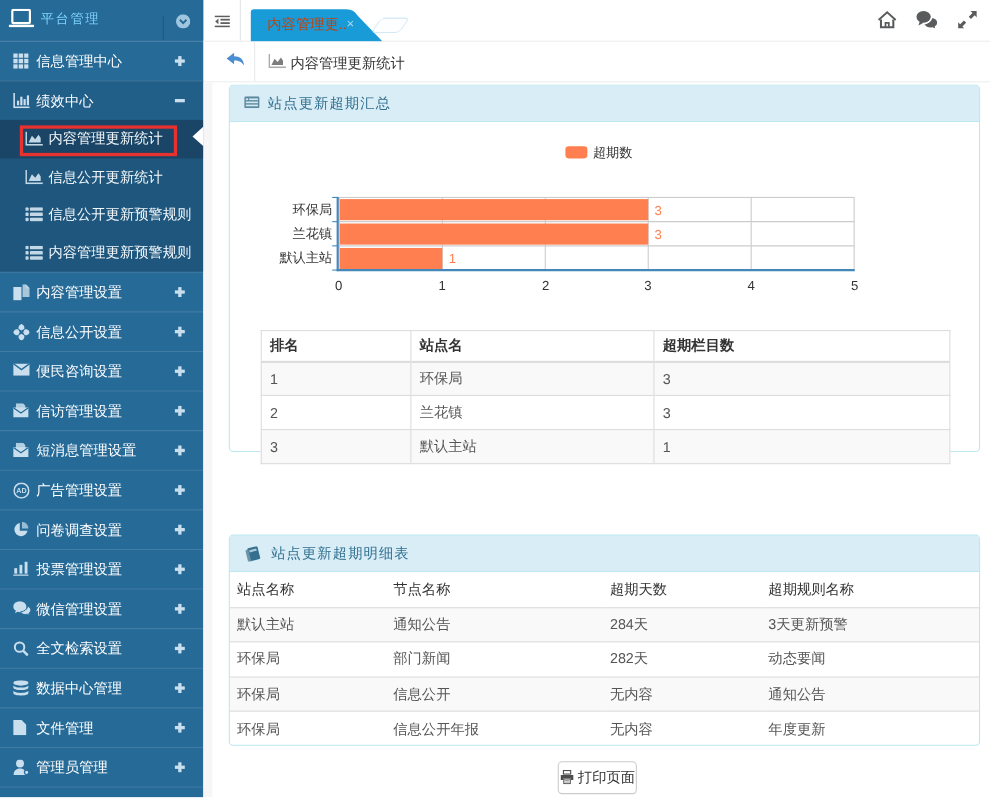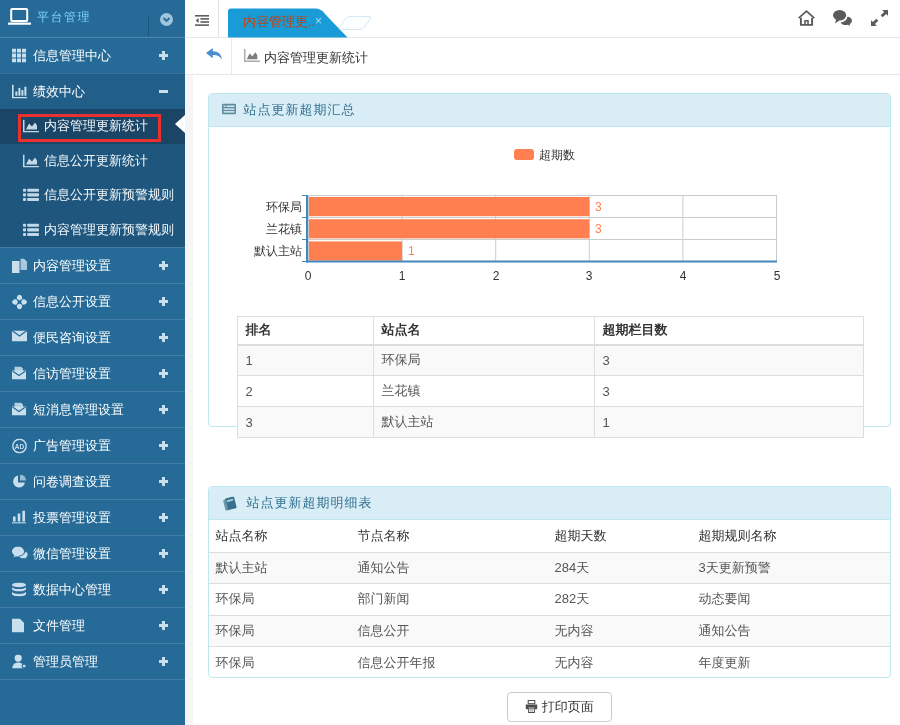"站点更新超期汇总" #panel1 { top: 18px -> 2px }
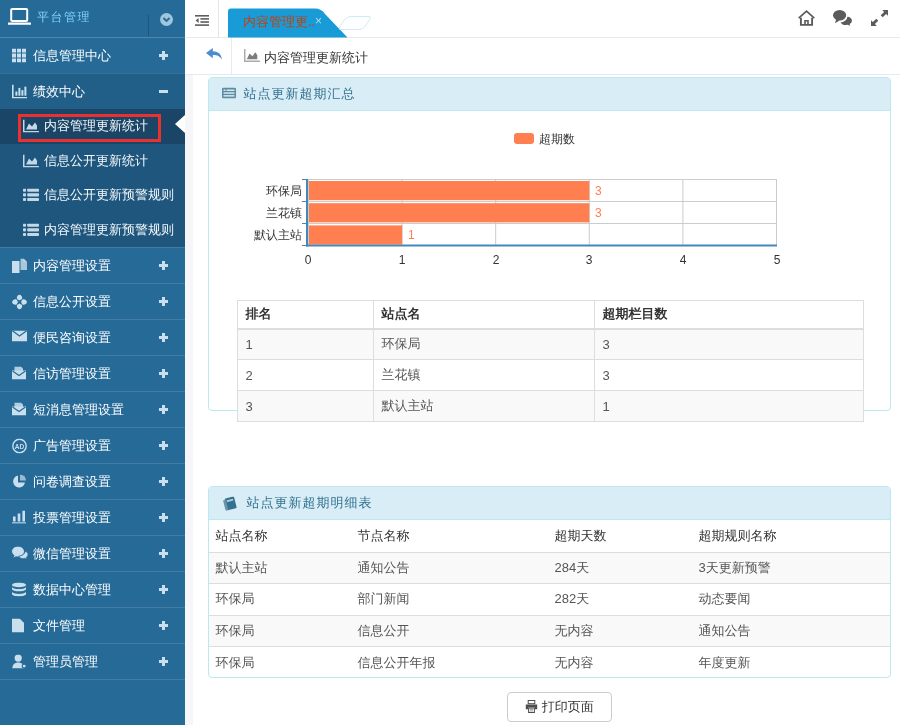"全文检索设置" div.sb-item { html: none -> <div> <span> <svg> <circle></circle> <path></path> </svg> </span> <span>全文检索设置</span> <span></span> </div> }
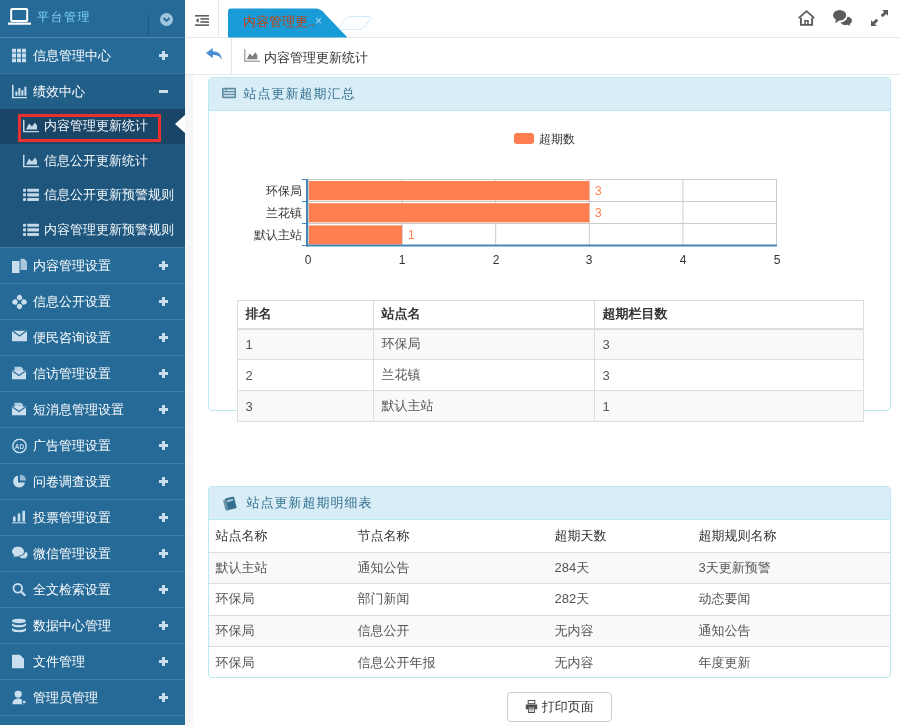"打印页面" #printbtn { width: 105px -> 72px }
